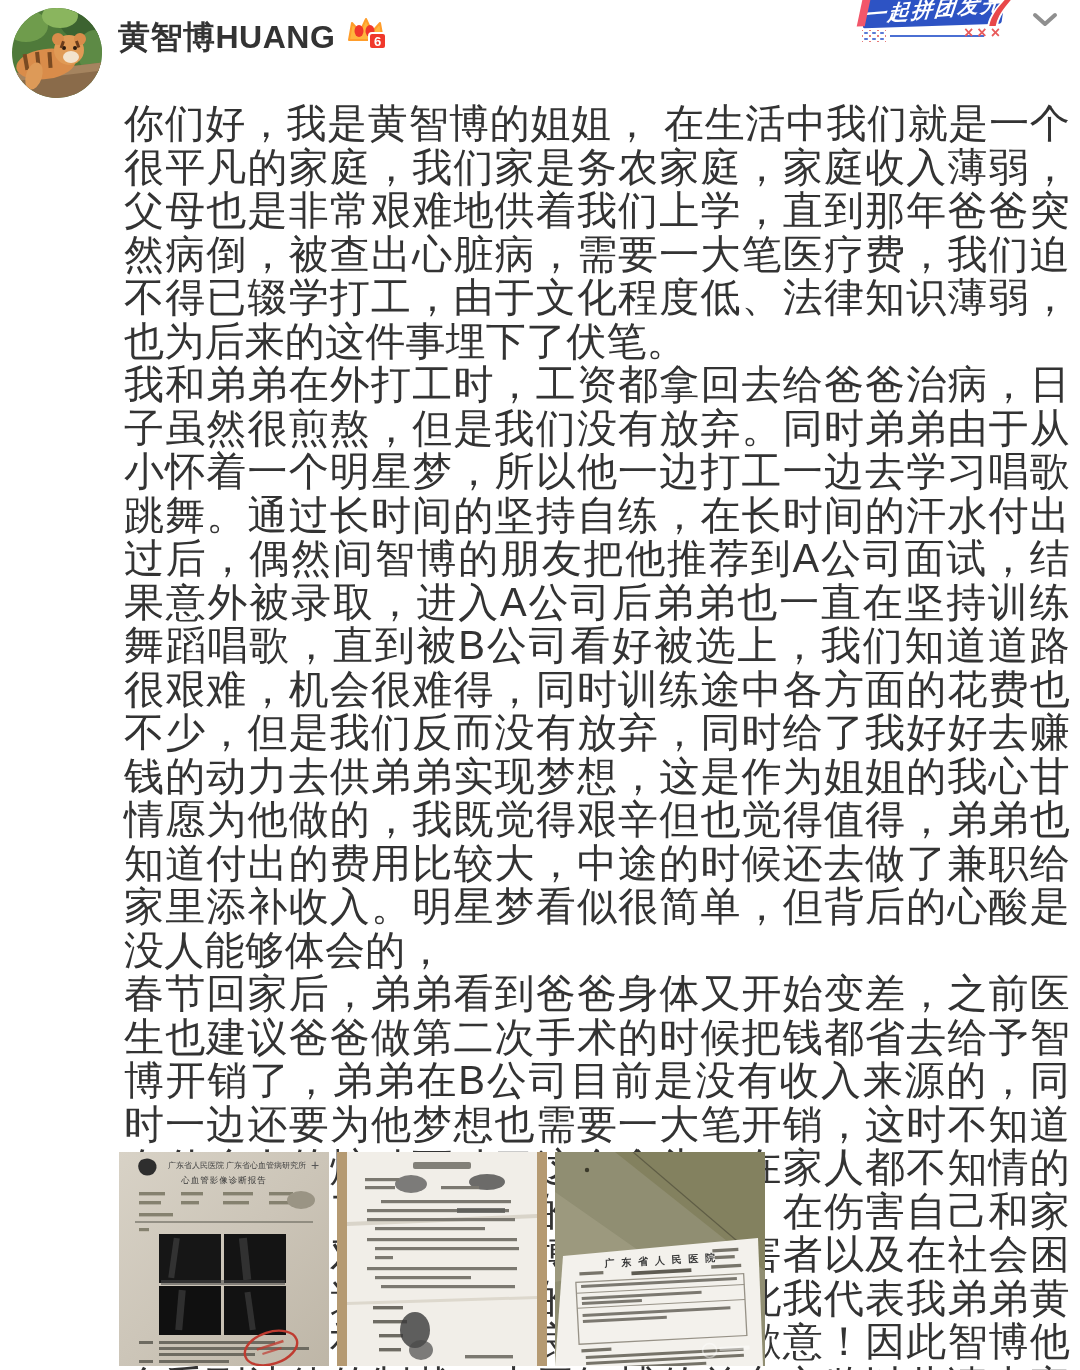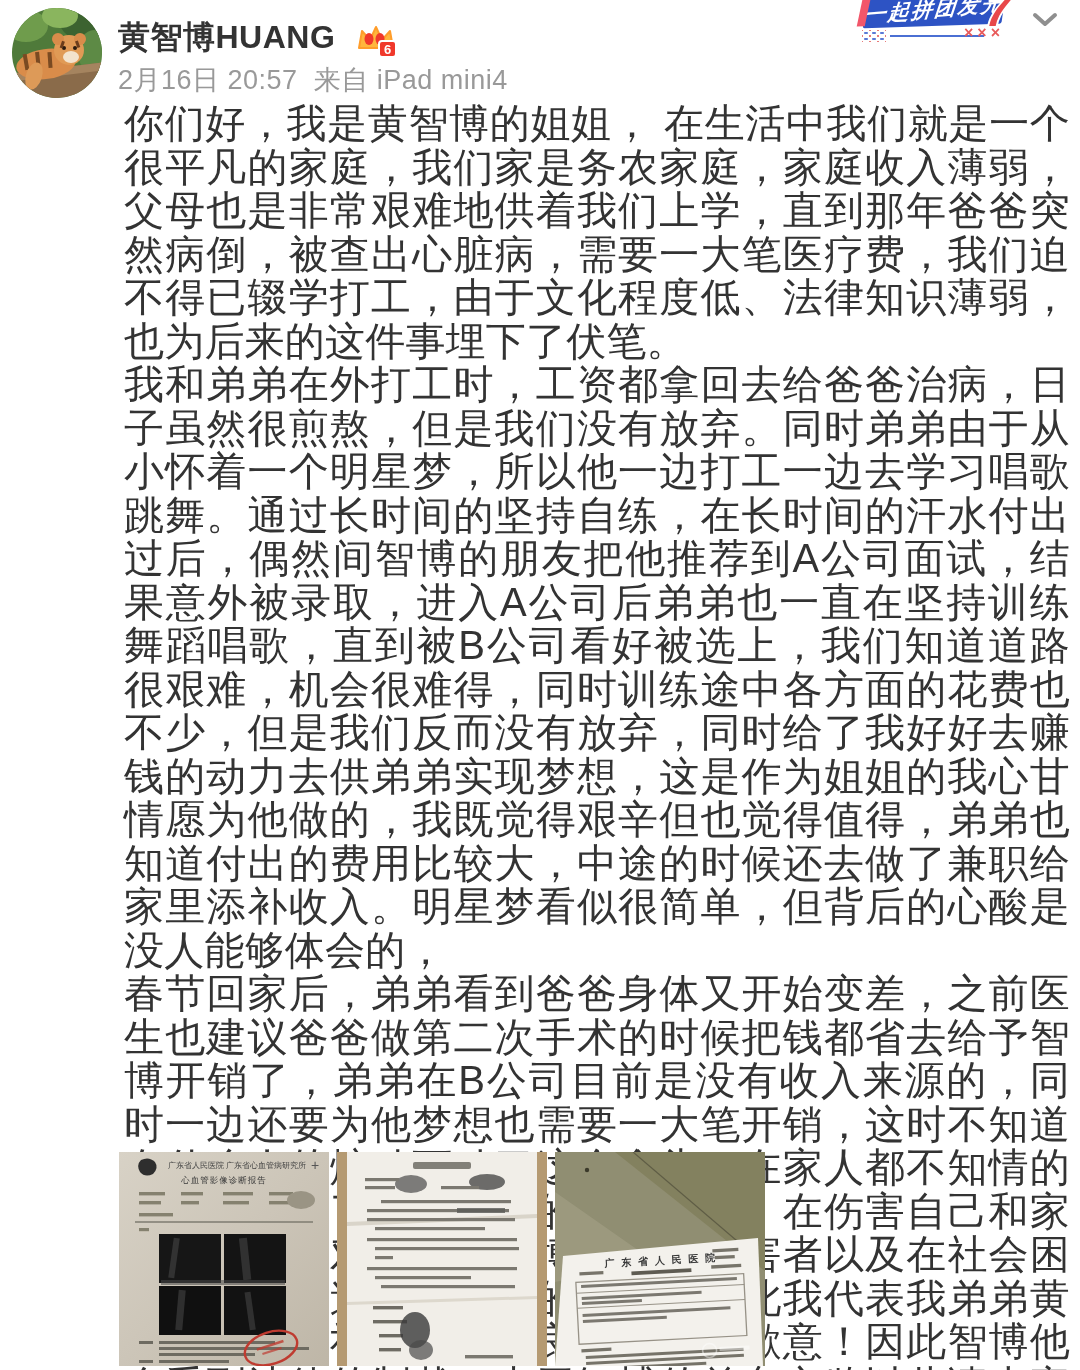"黄智博HUANG" .name-row { align-items: flex-end -> flex-start; gap: 20px -> 10px }
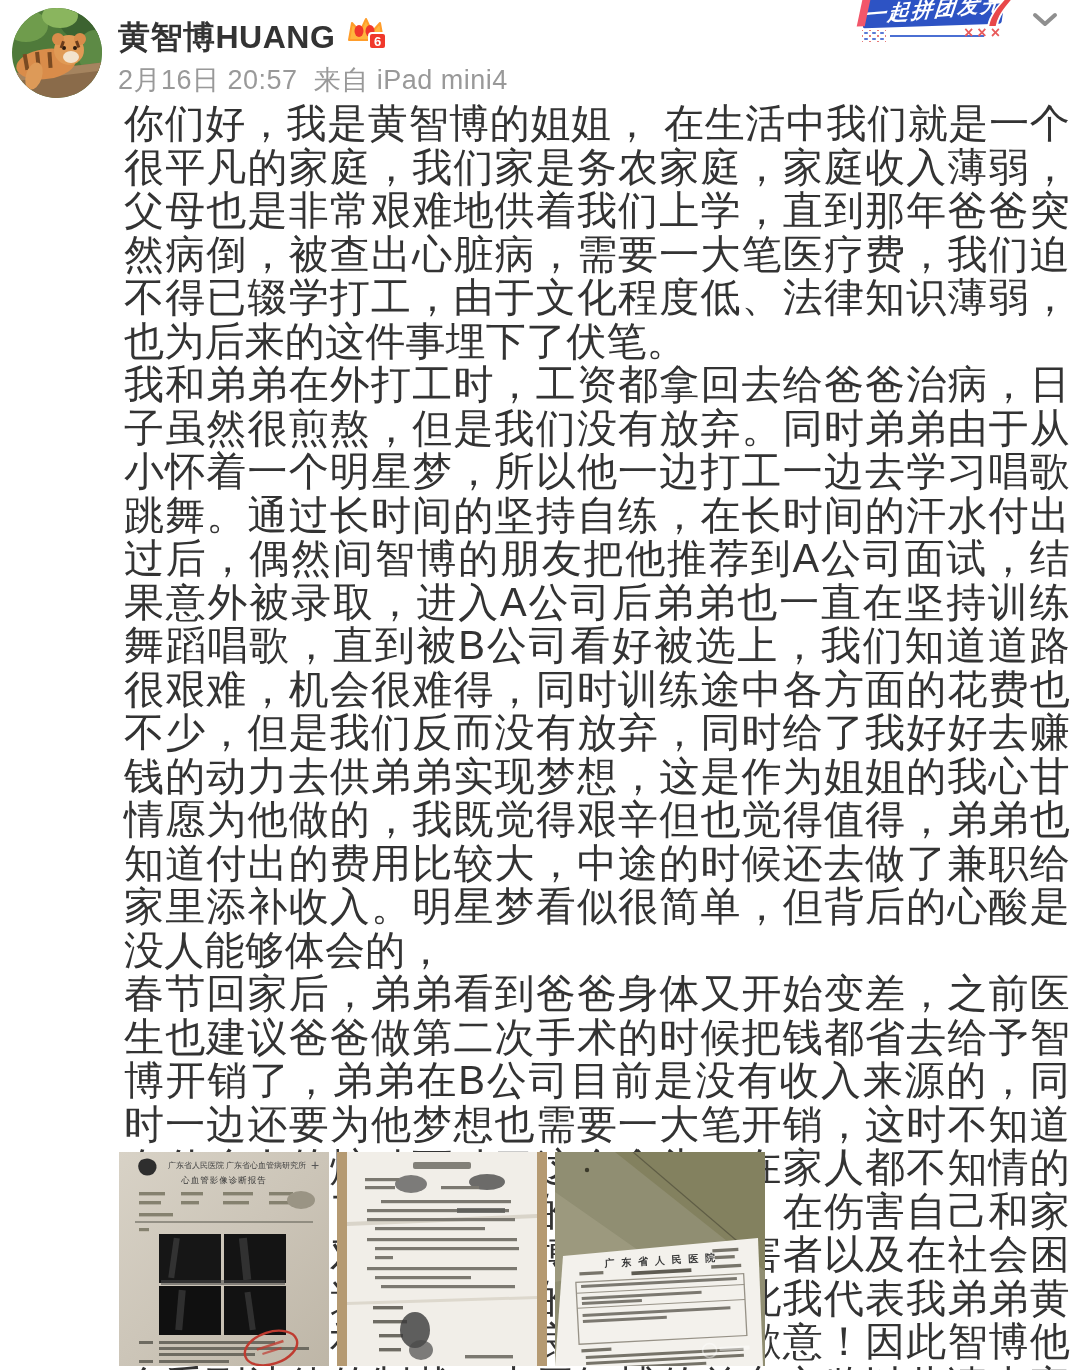"2月16日 20:57 来自 iPad mini4" div.post-meta { html: <div> <span>2月16日 20:57</span> <span>来自 iPad mini4</span> </div> -> none }
